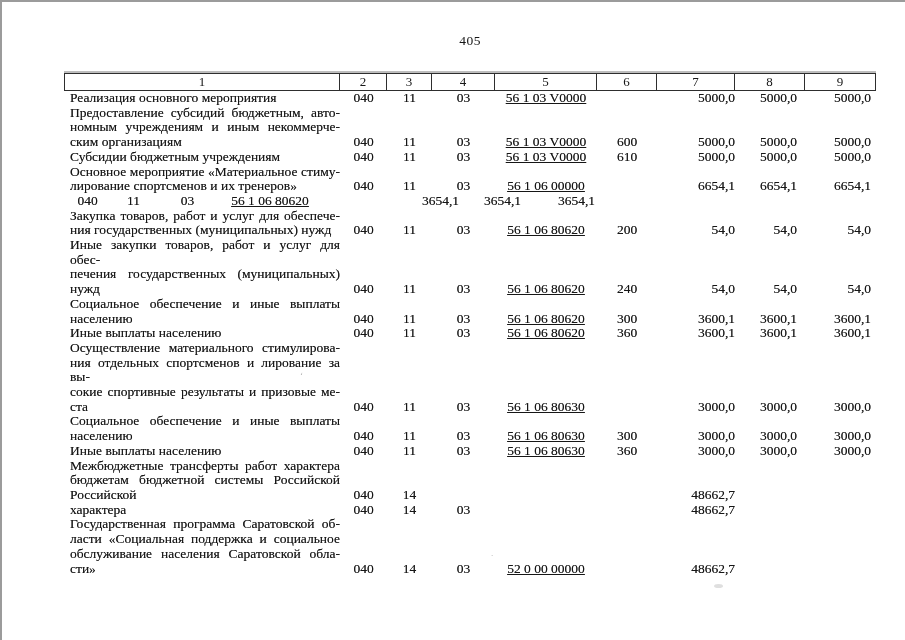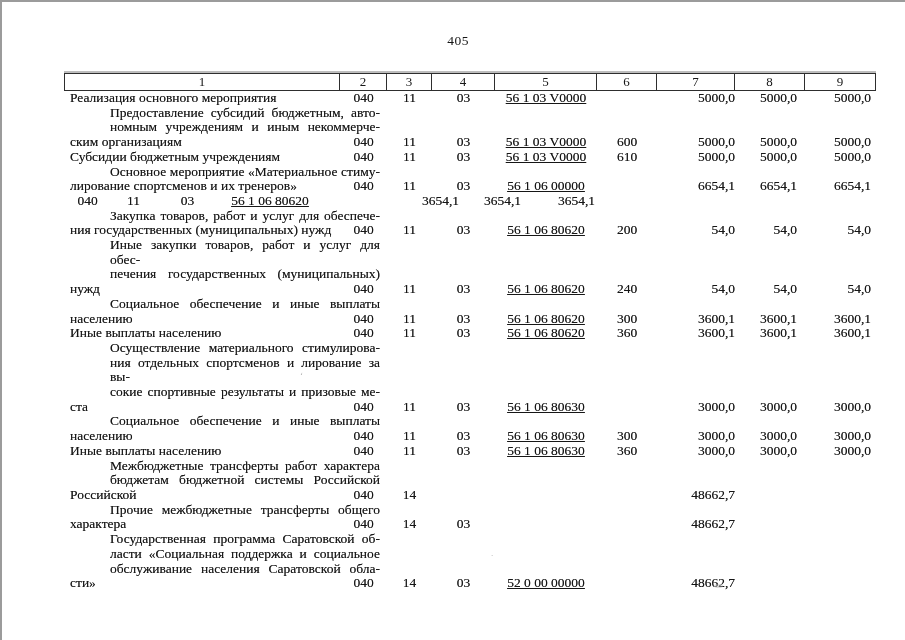"405" .pageno { left: 50px -> 62px }
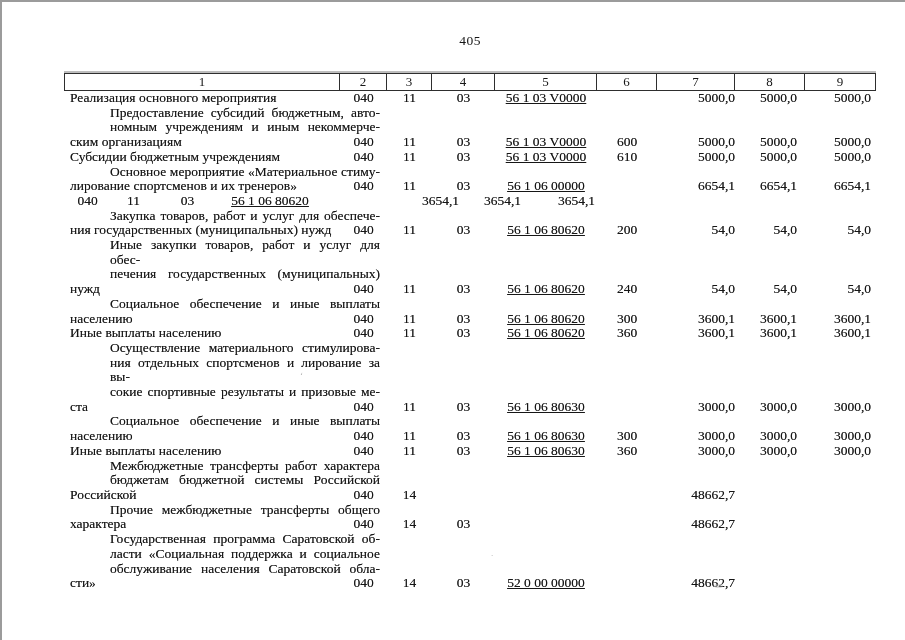"Предоставление субсидий бюджетным, авто-" .ln.just { margin-left: 40px -> none }
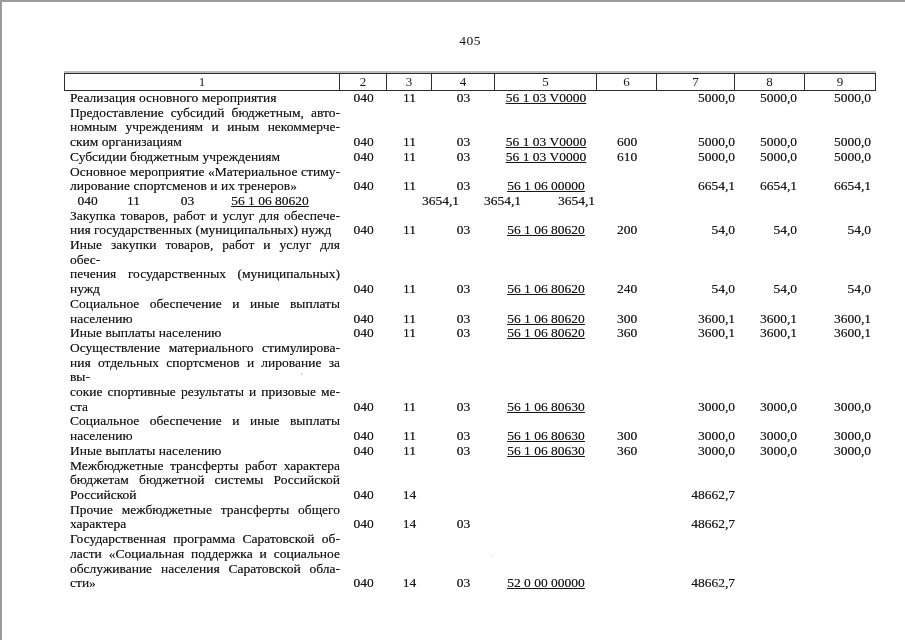"Прочие межбюджетные трансферты общего" div.ln { html: <div>Прочие межбюджетные трансферты общего</div> -> none }
